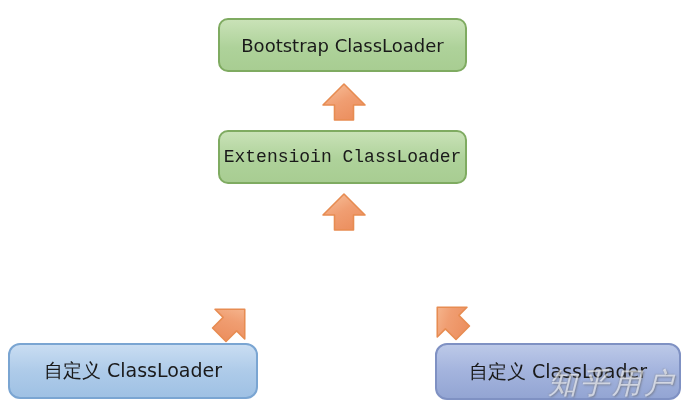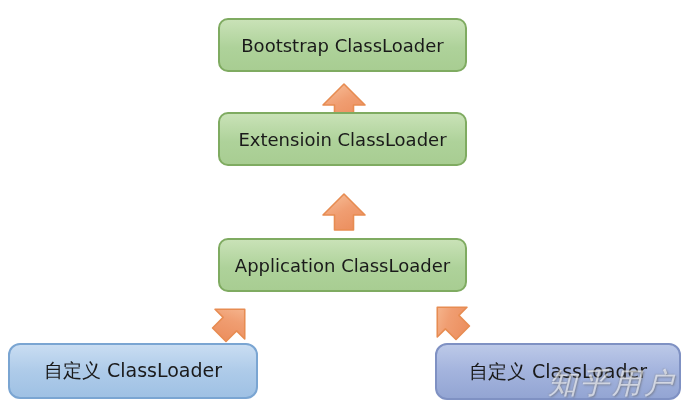"Extensioin ClassLoader" .b2 { font-family: none -> Liberation Mono, monospace; top: 112px -> 130px }
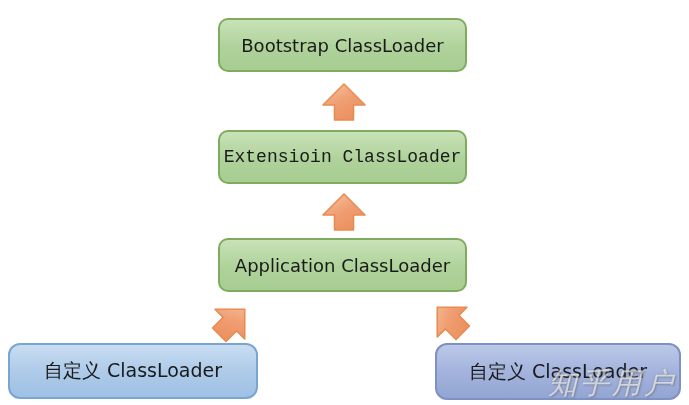"Application ClassLoader" div.box { html: <div>Application ClassLoader</div> -> none }
